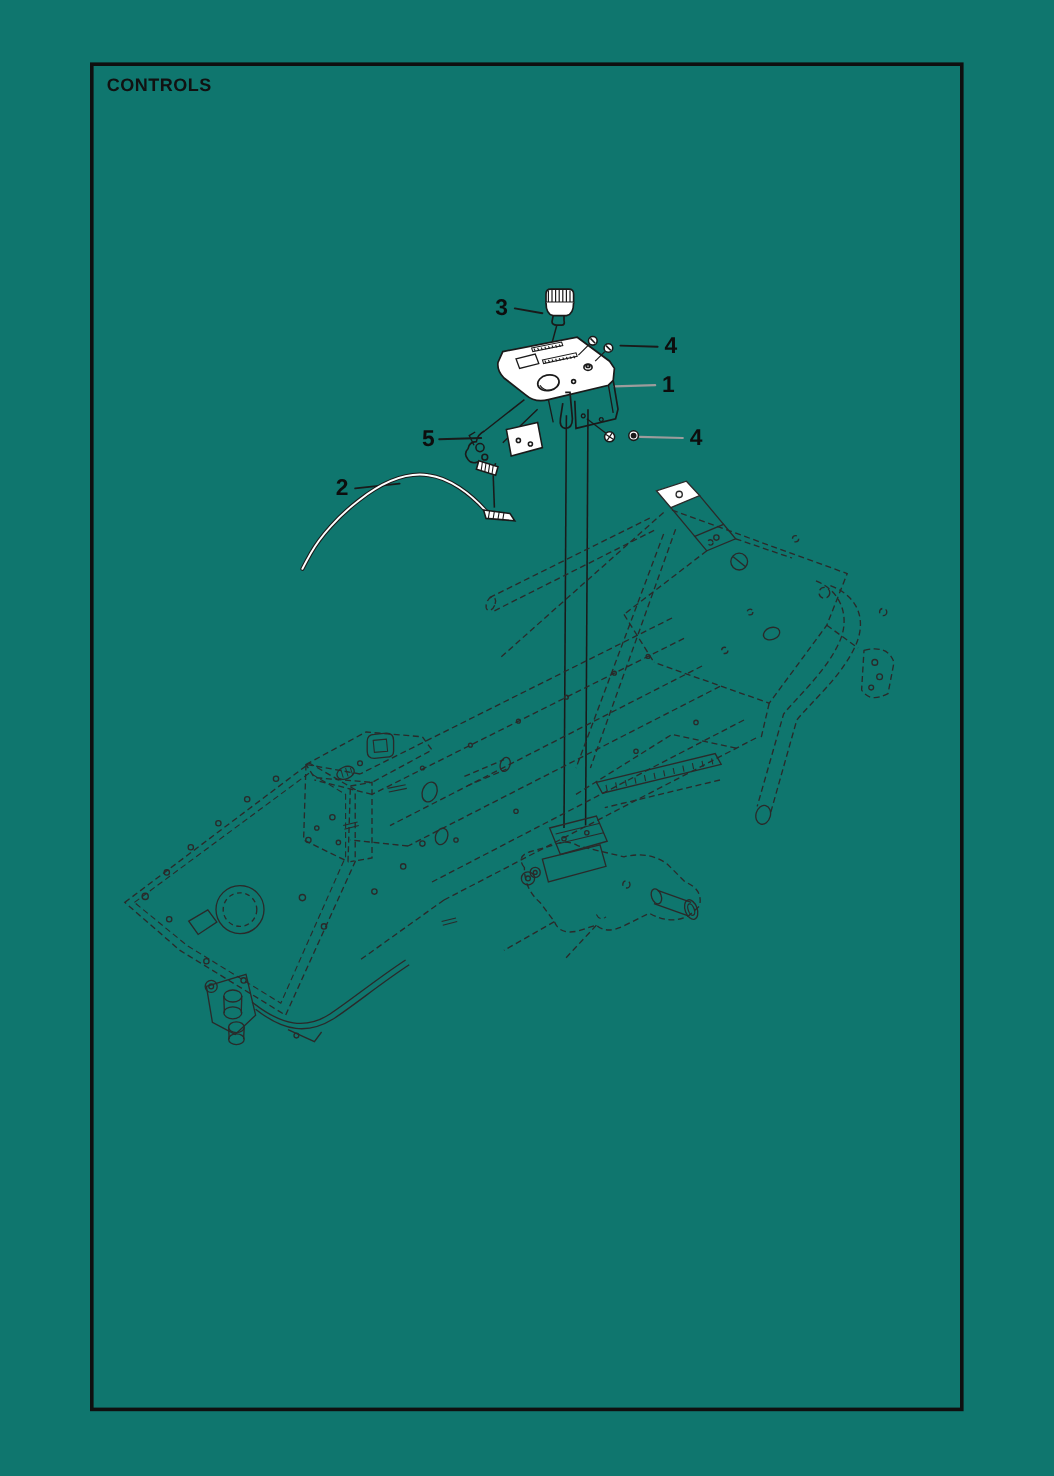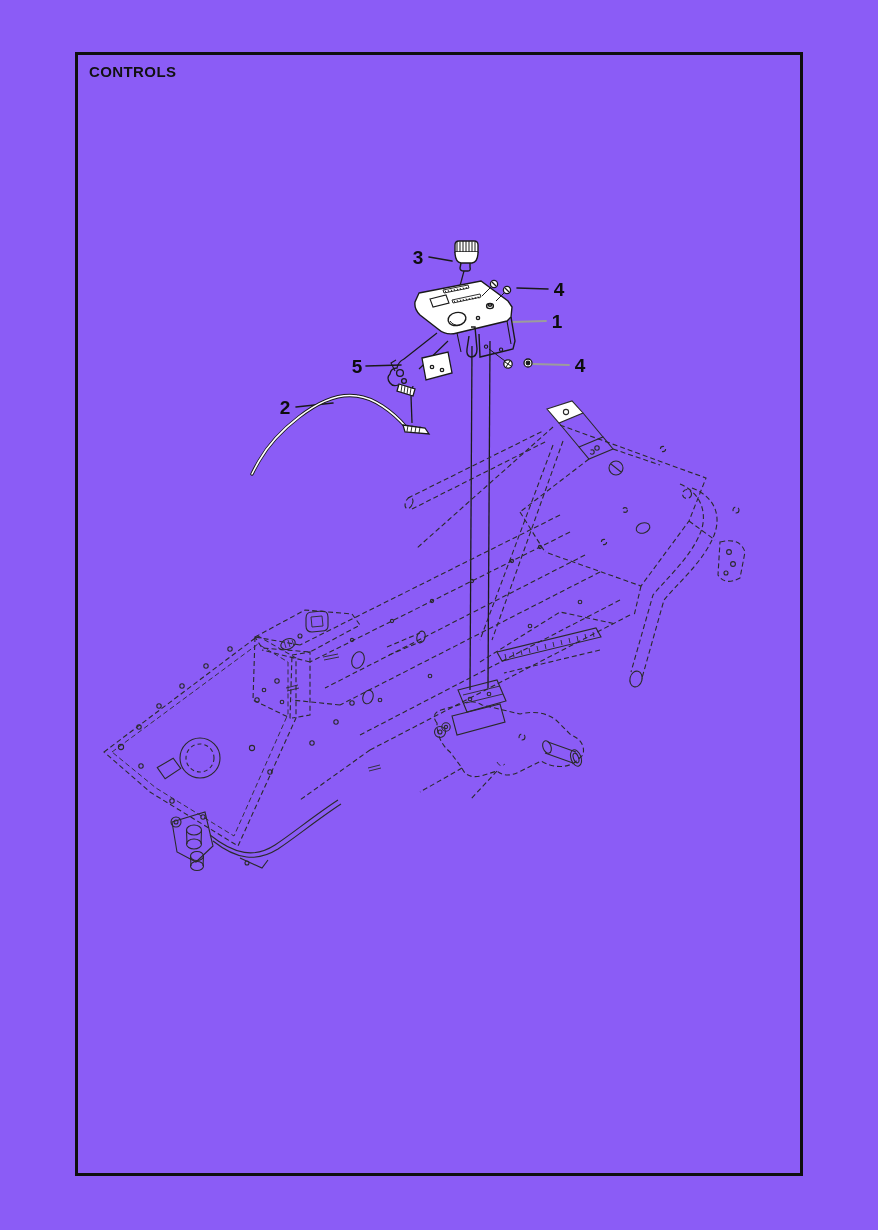"CONTROLS" .page { background: #8b5cf6 -> #0f766e }
